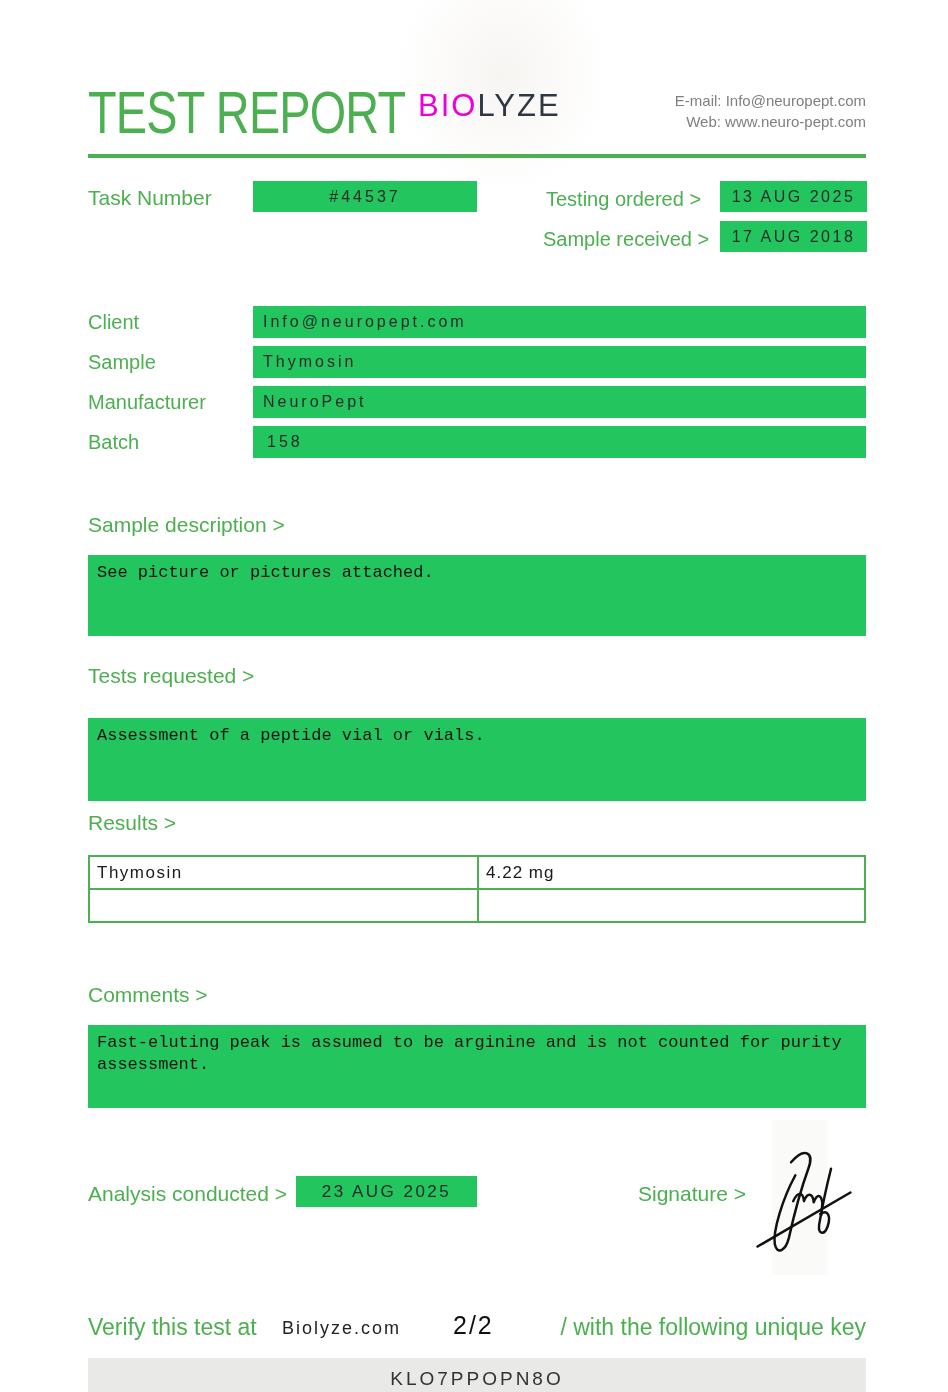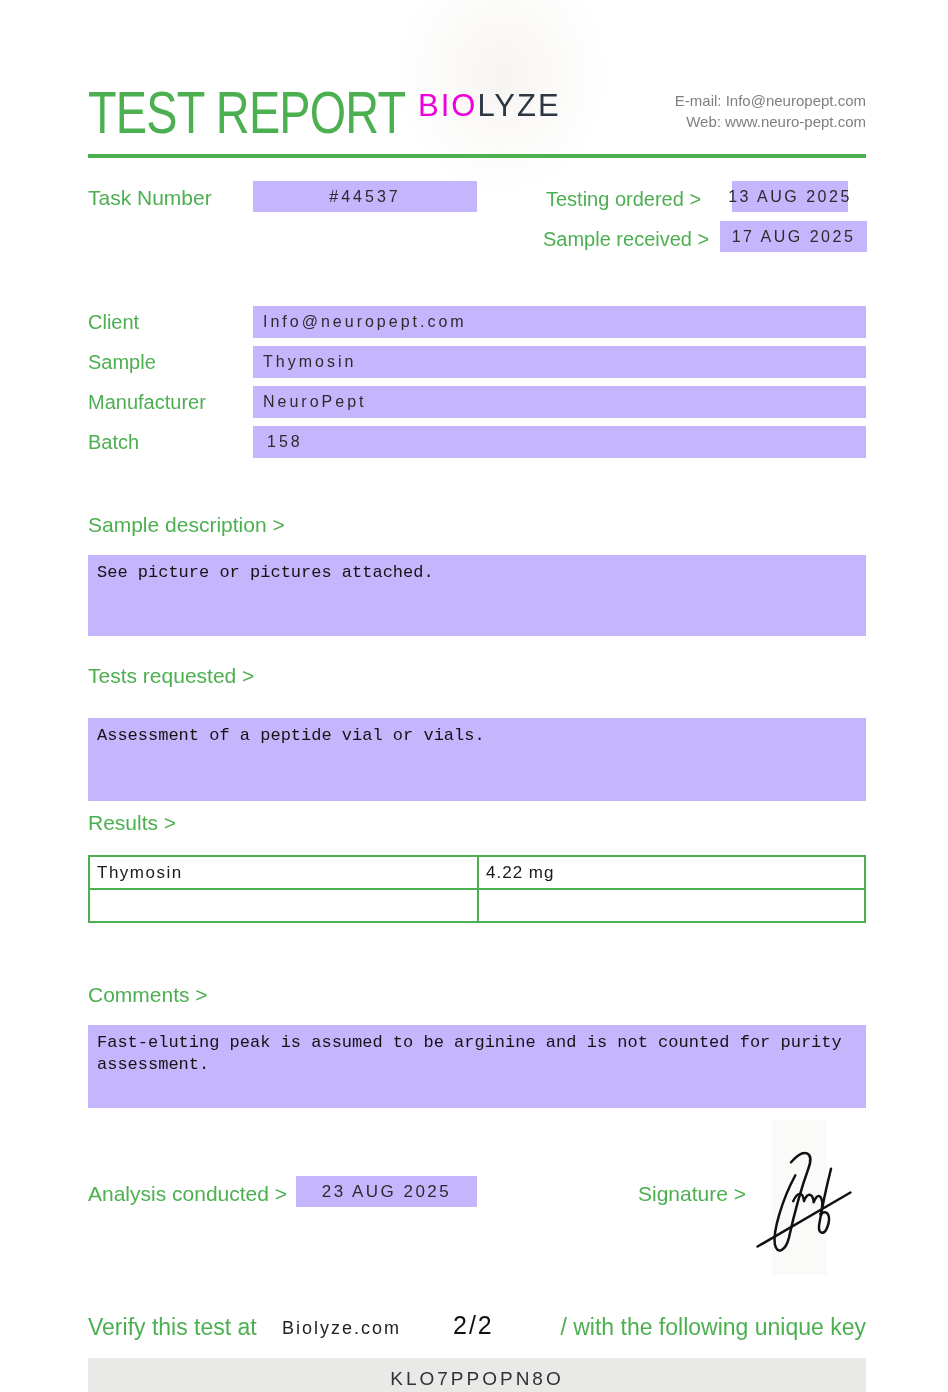"#44537" .graybox { background: #c4b5fd -> #22c55e }
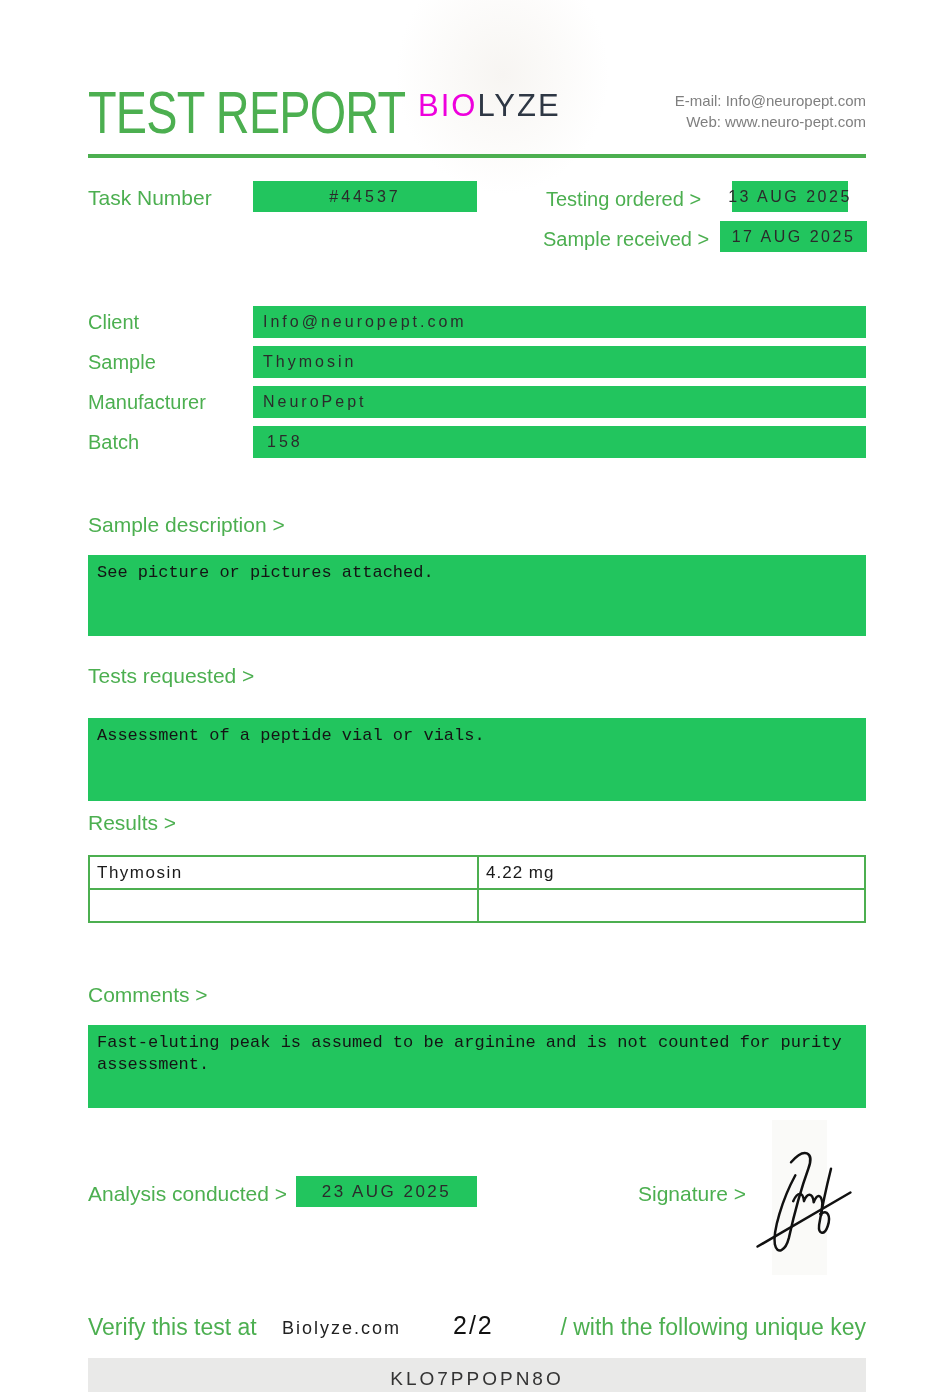"13 AUG 2025" div.abs { margin-left: 12px -> none; width: 116px -> 147px }
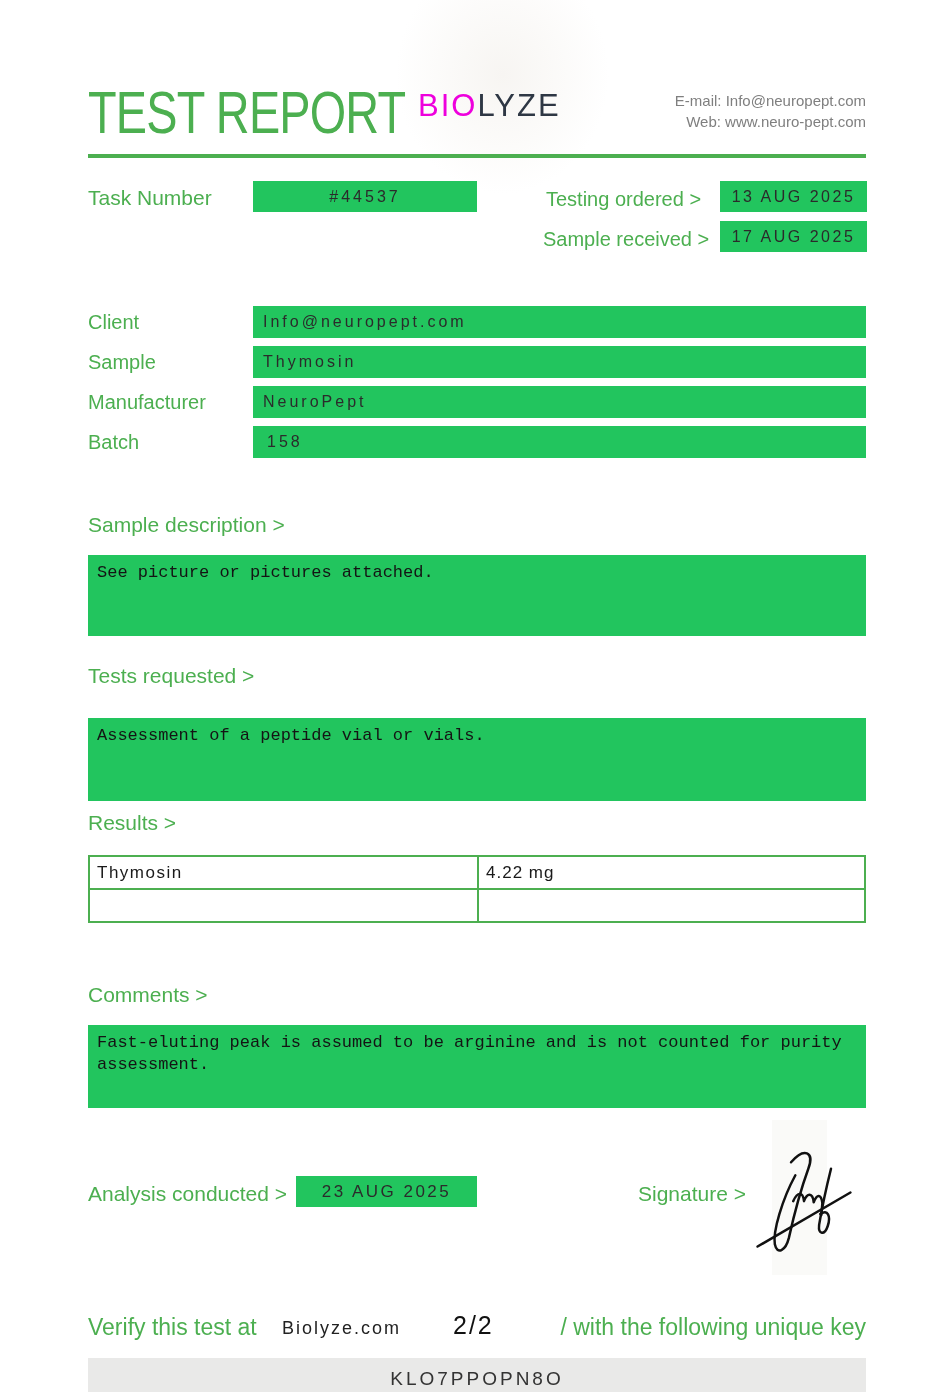"17 AUG 2025" div.abs { text: 2025 -> 2018 }
